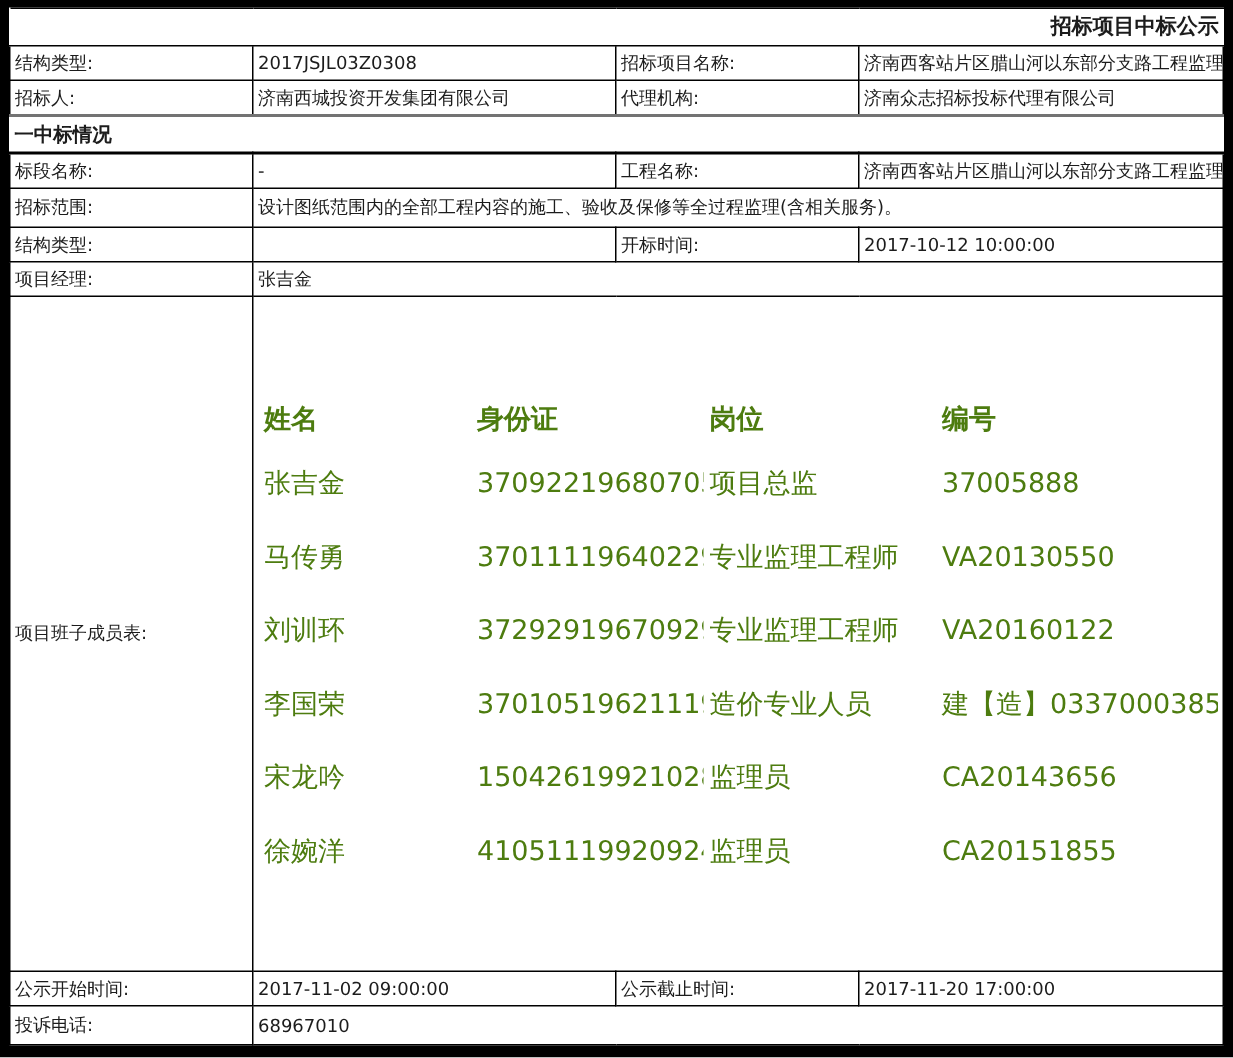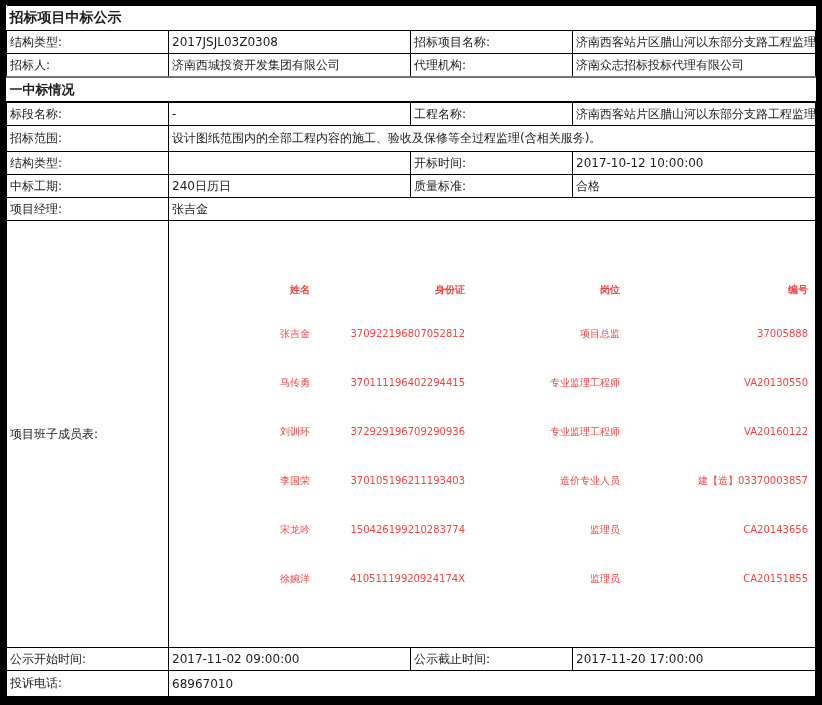"招标项目中标公示" tr.title-row td { text-align: left -> right }
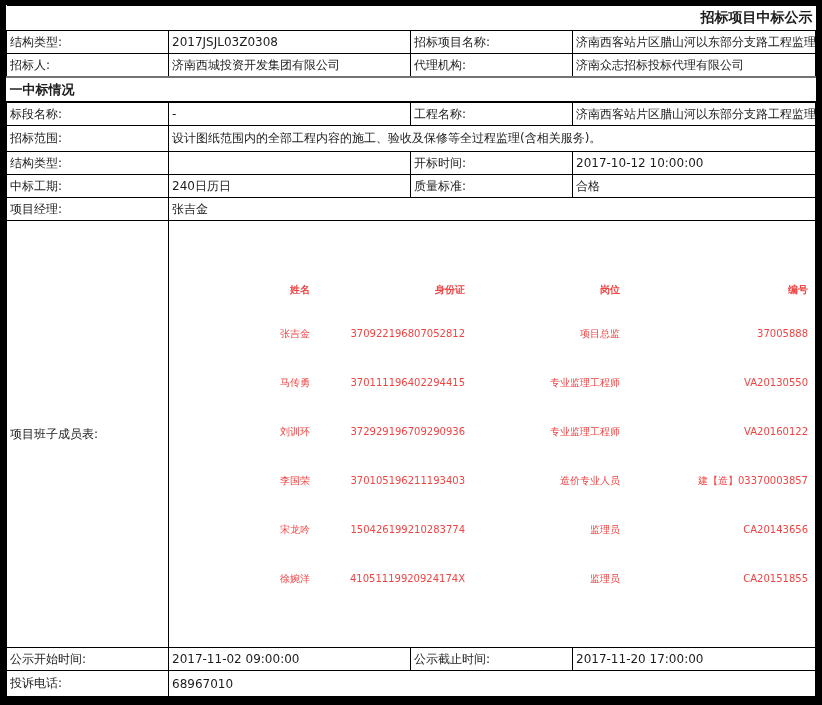"中标工期:" tr.r { html: <tr> <td>中标工期:</td> <td>240日历日</td> <td>质量标准:</td> <td>合格</td> </tr> -> none }
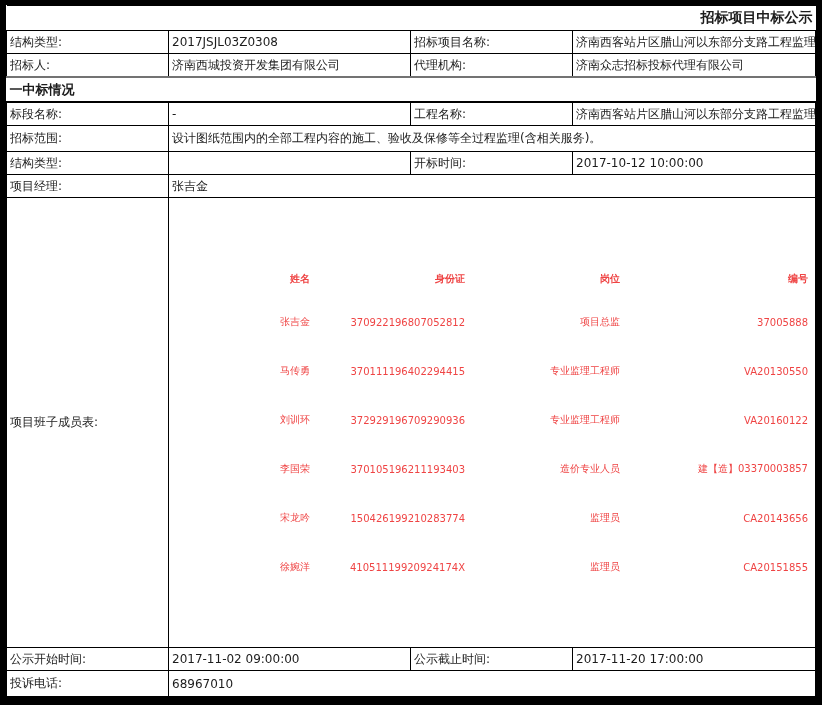"姓名" table.team th, table.team td { color: #ef4444 -> #4d7c0f; font-size: 10px -> 18px; text-align: right -> left }
